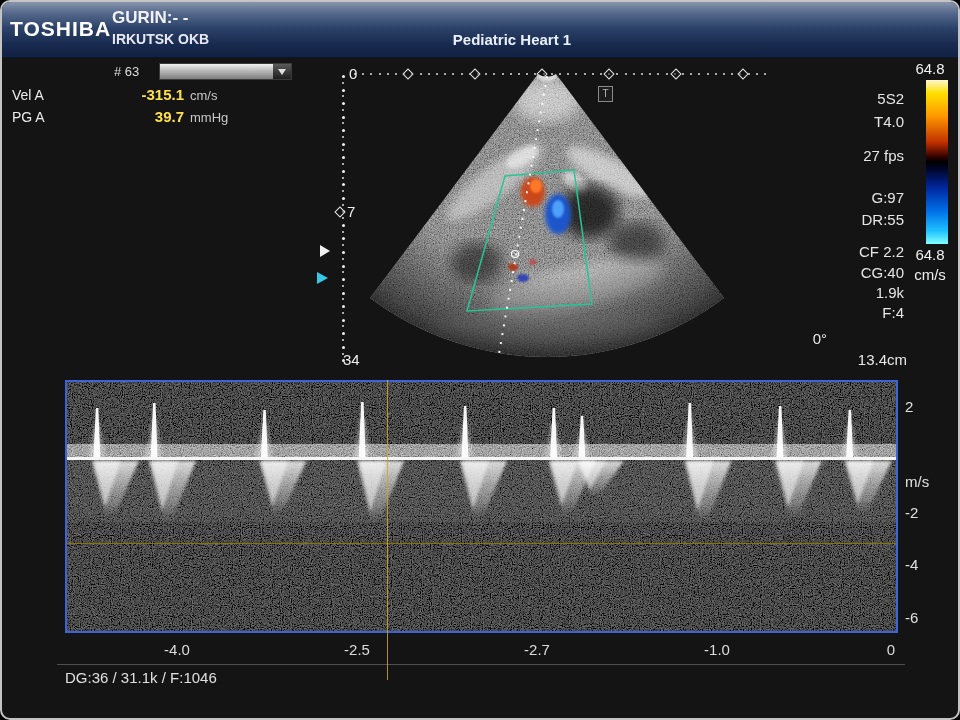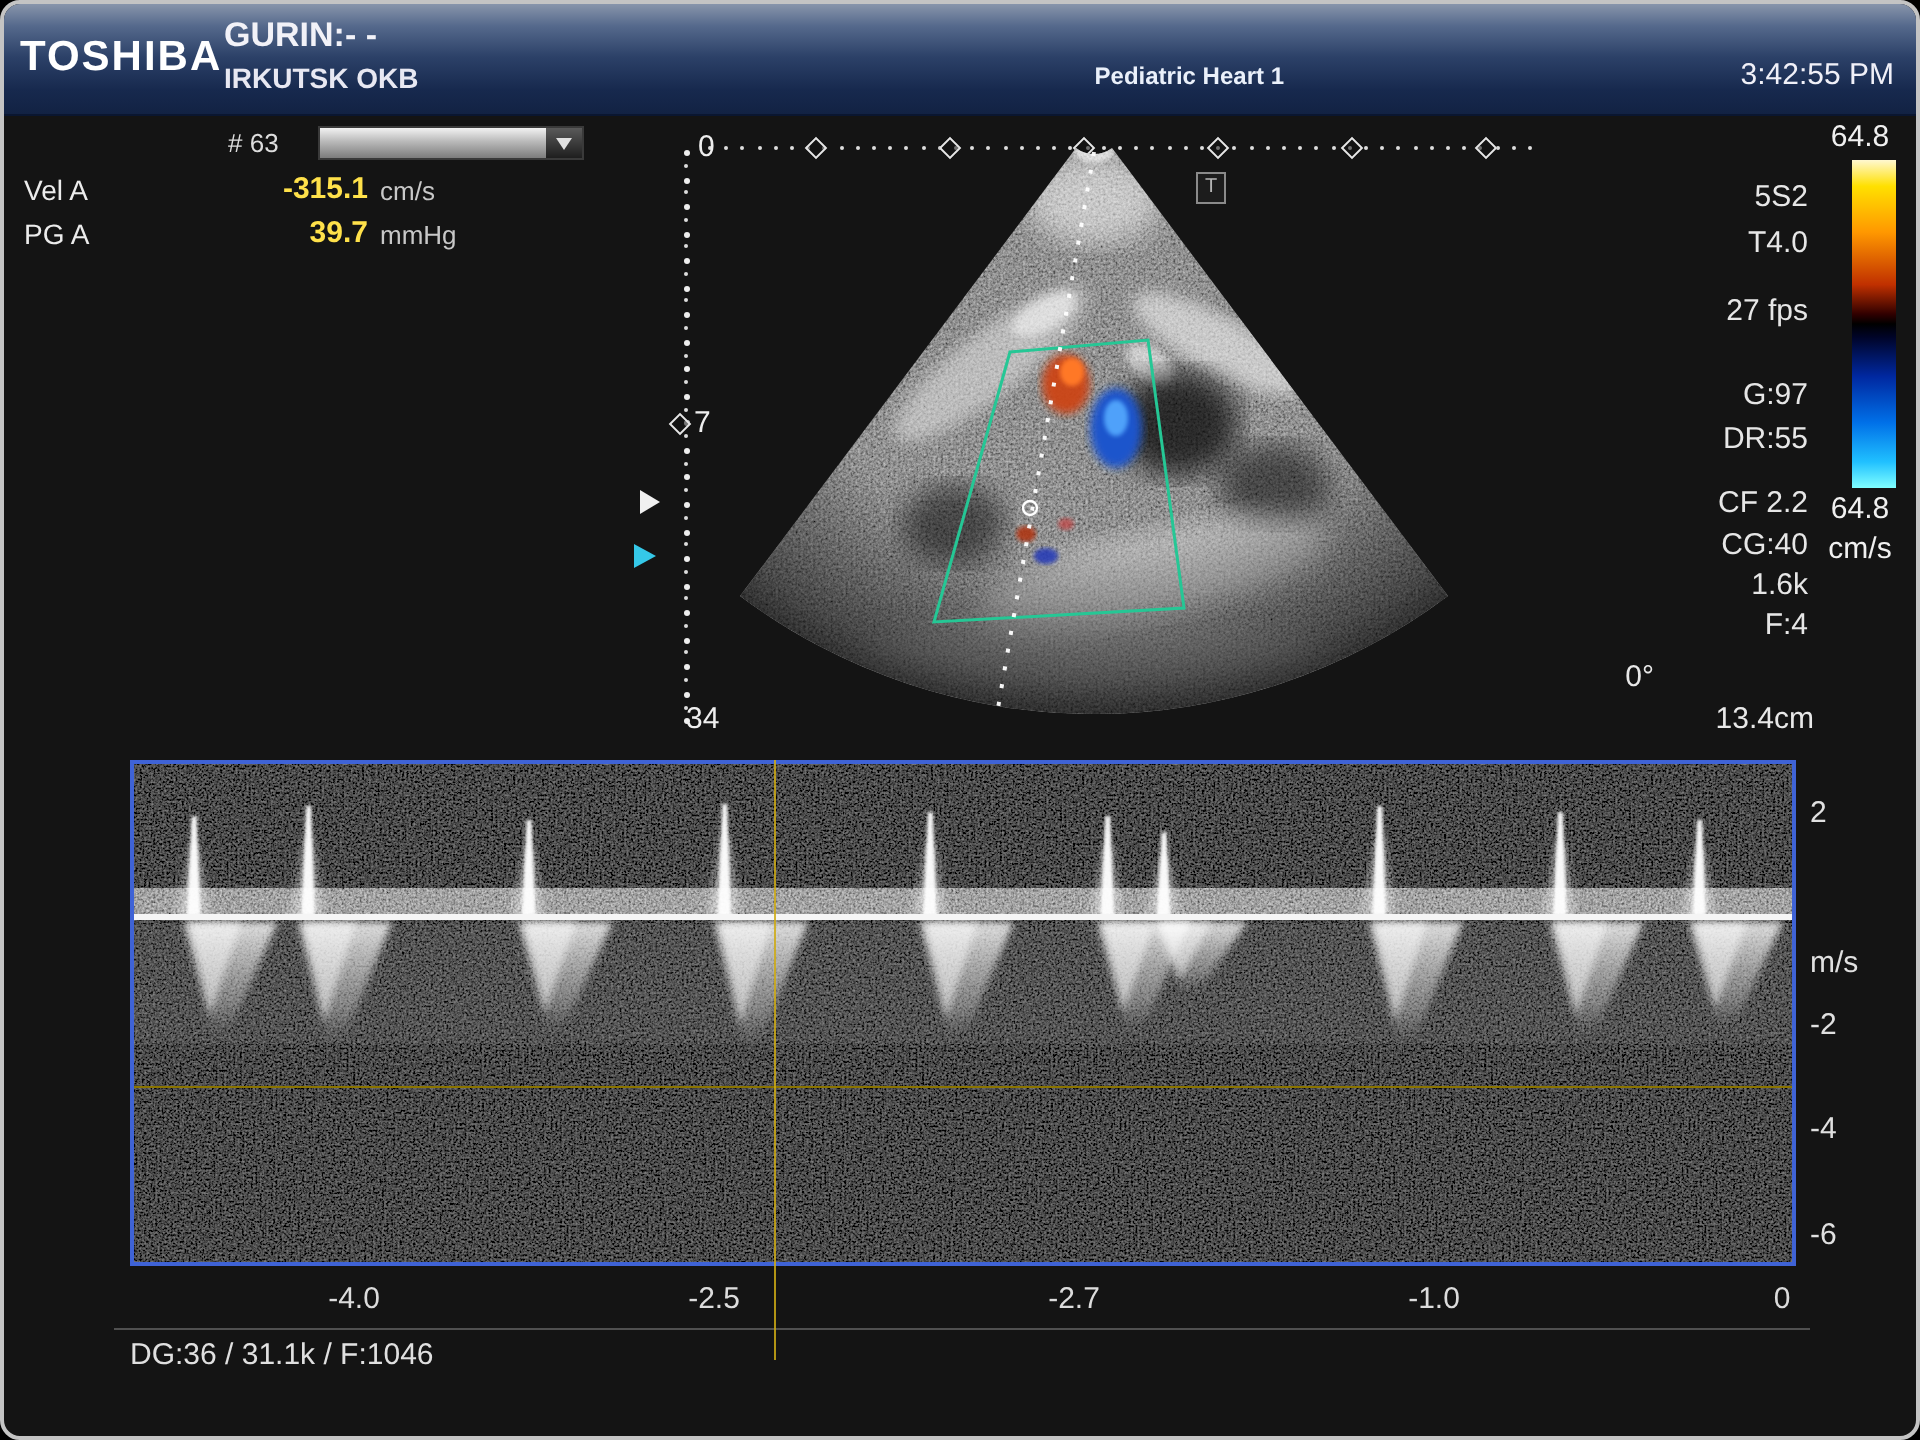"Pediatric Heart 1" .preset { font-size: 12px -> 15px; text-align: right -> center }
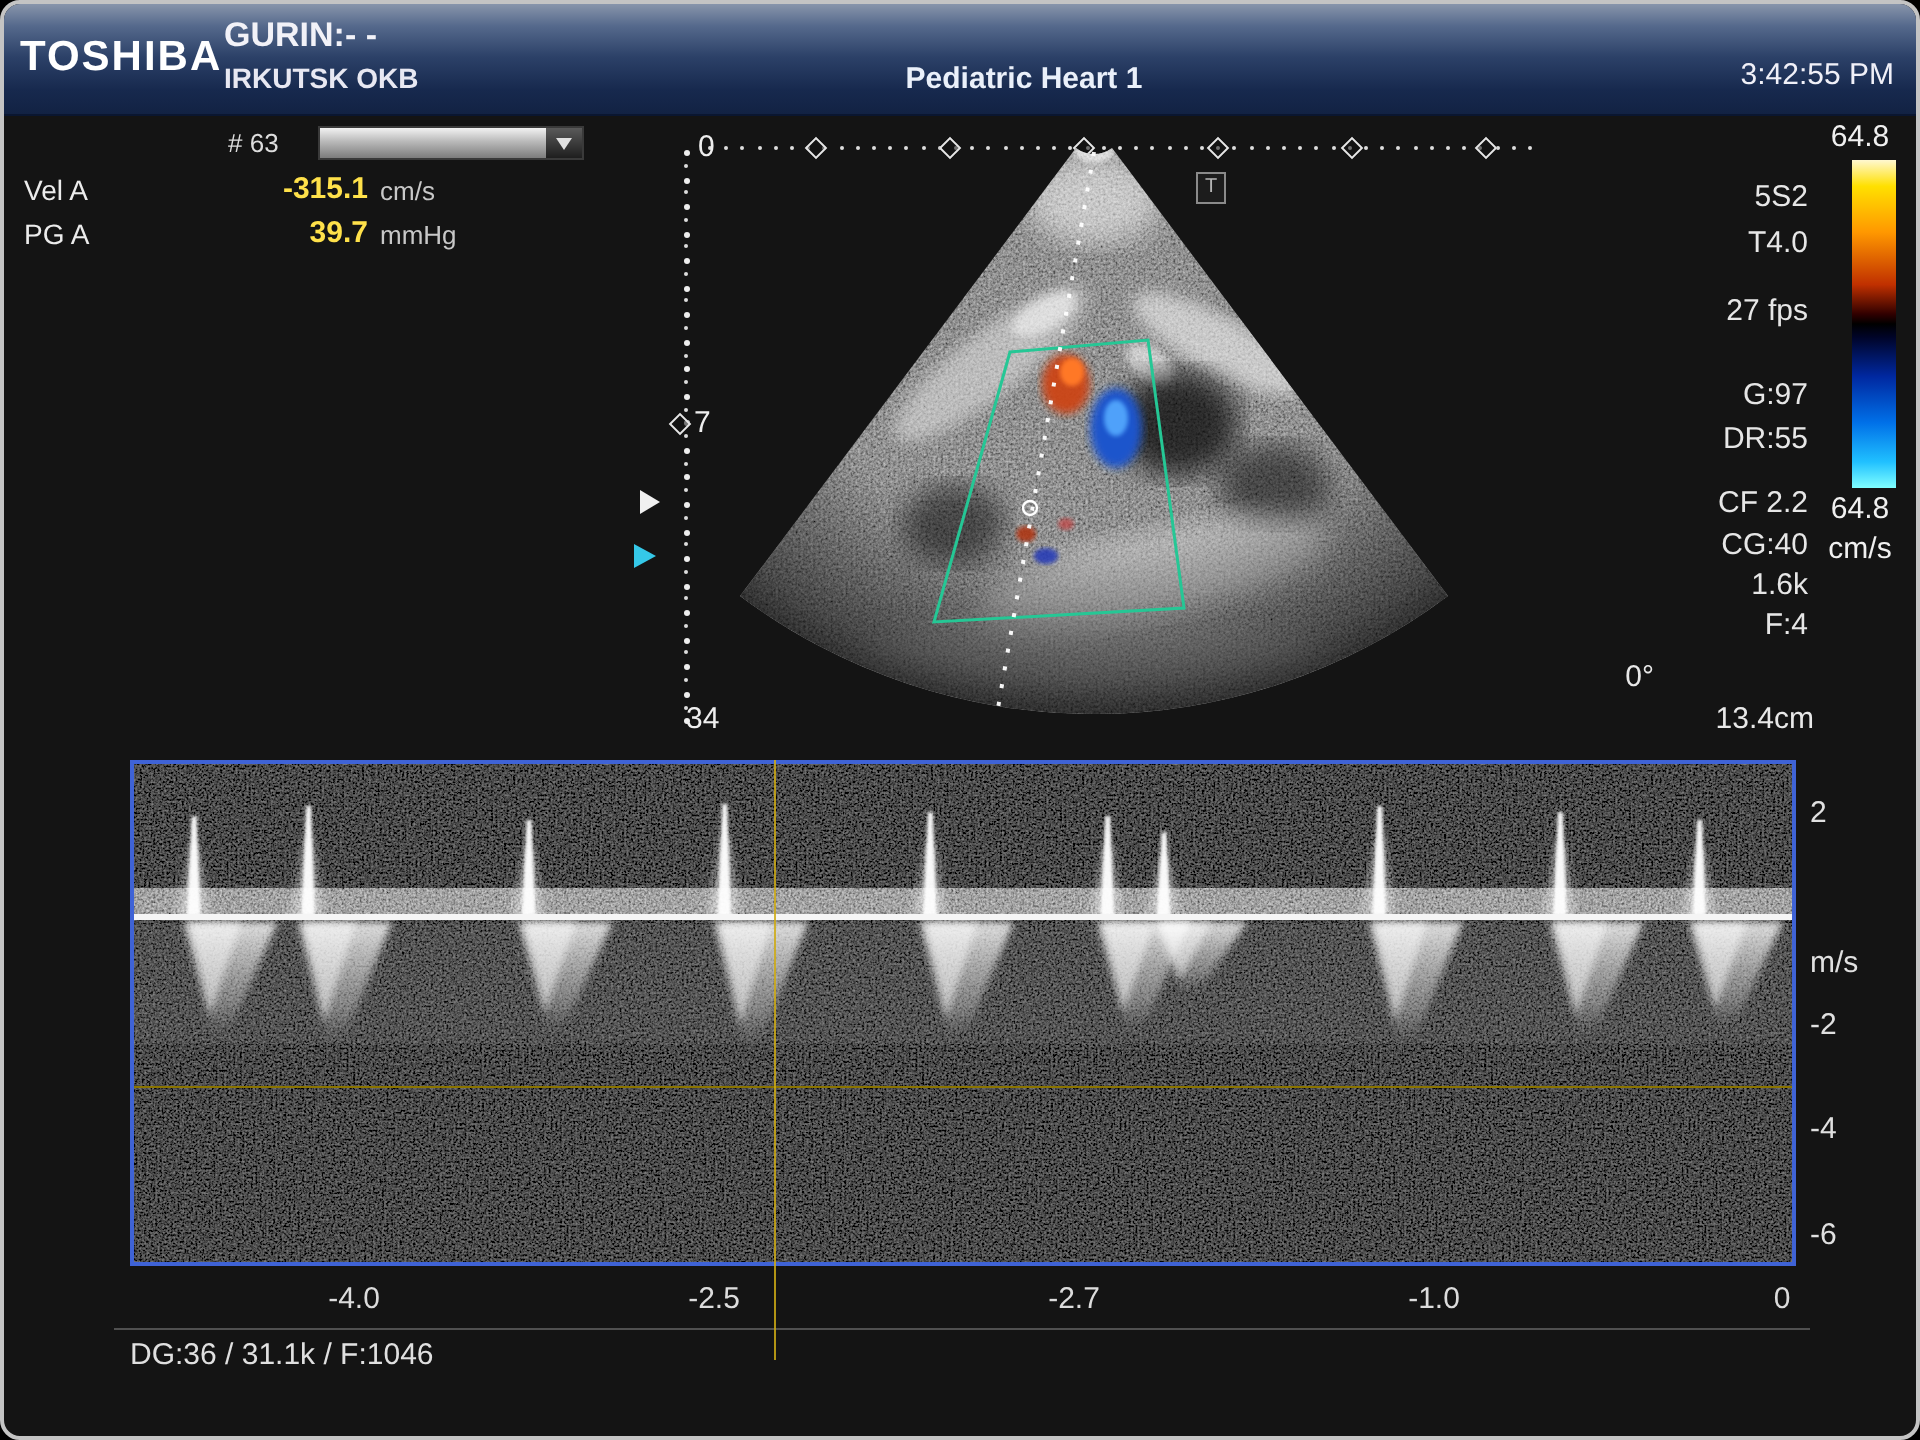"3:42:55 PM" div.abs { html: <div>3:42:55 PM</div> -> none }
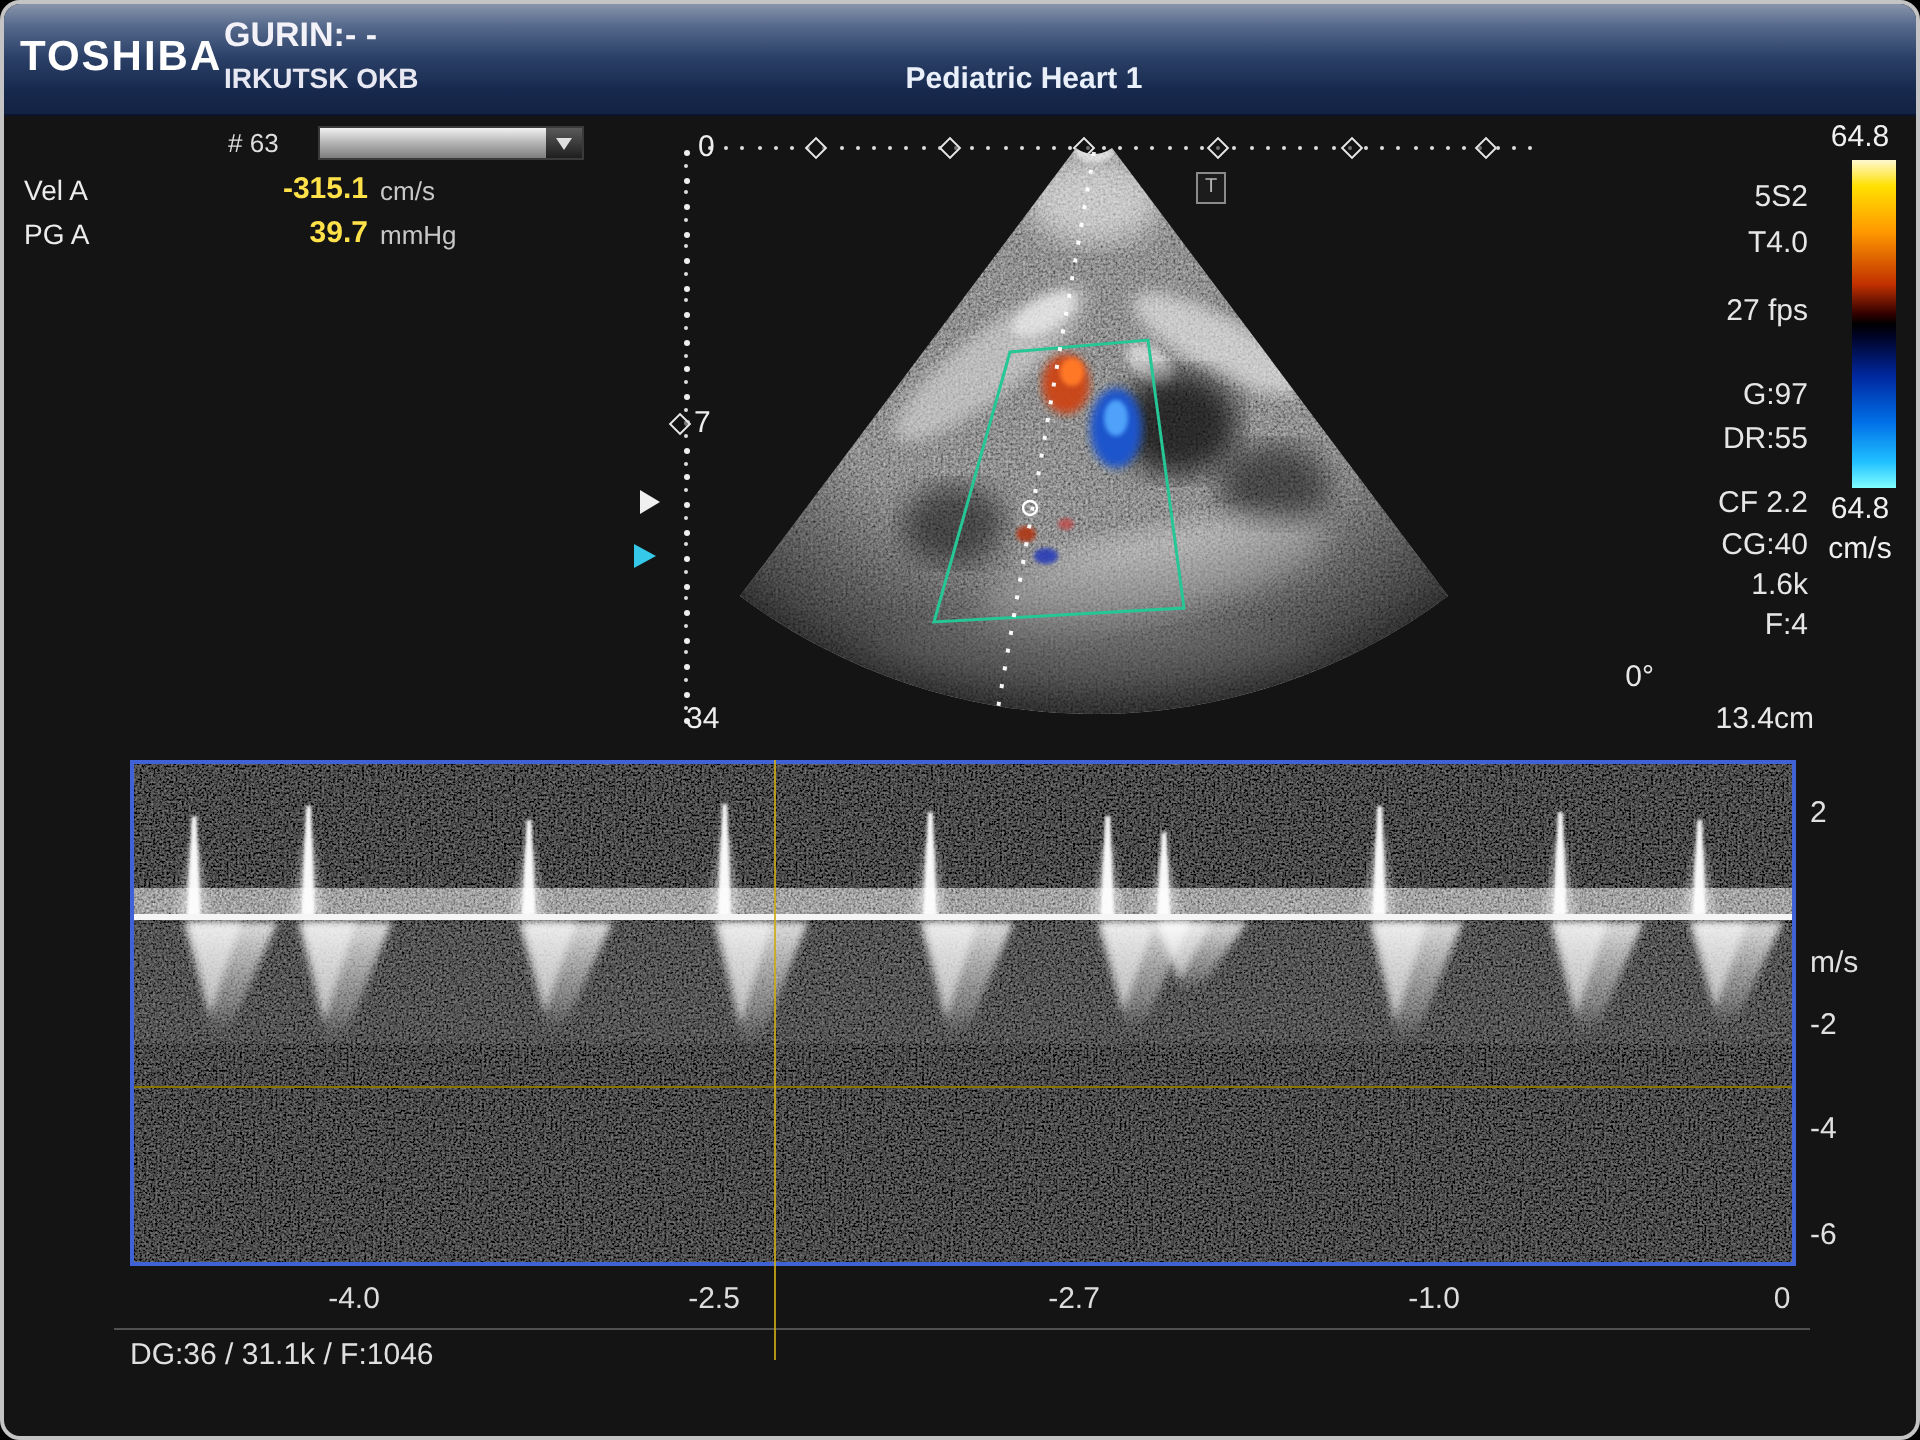"1.6k" div.rp { text: 1.6k -> 1.9k }
